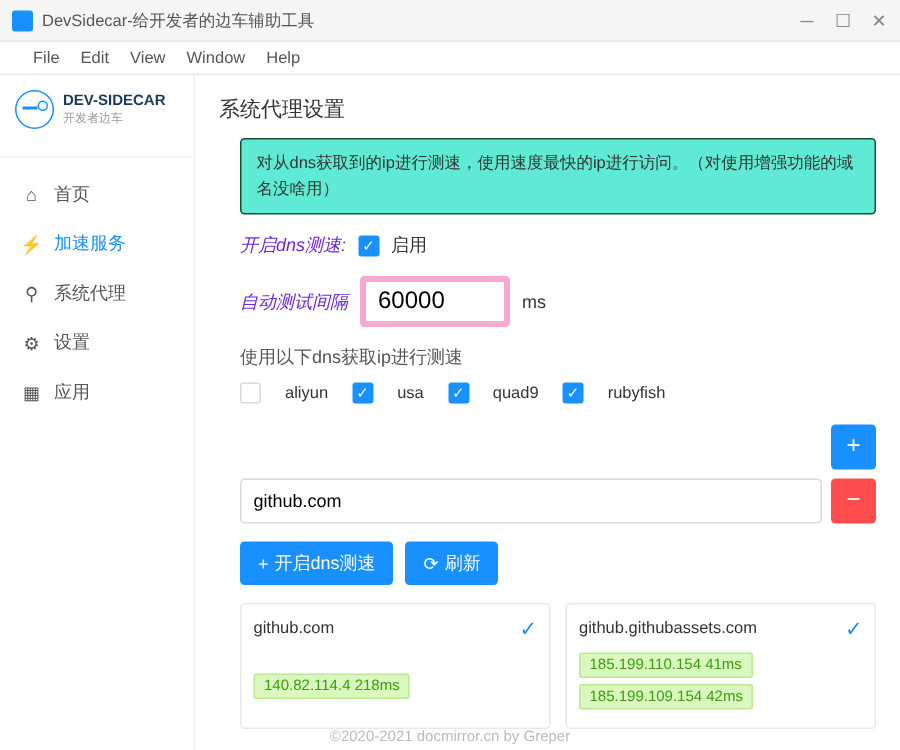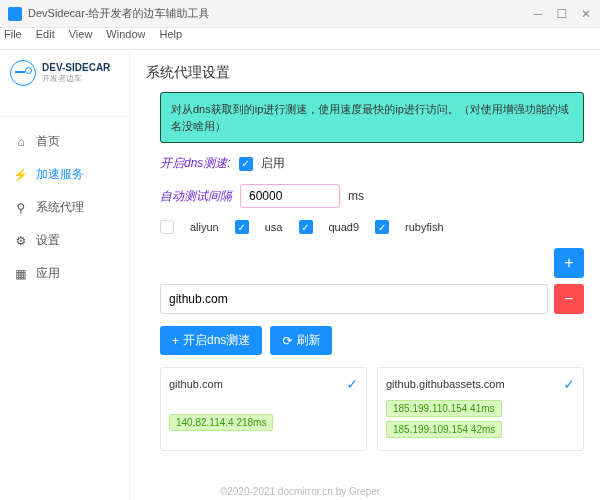"File" .menubar { align-items: flex-start -> center; padding: 0 4px -> 0 22px }
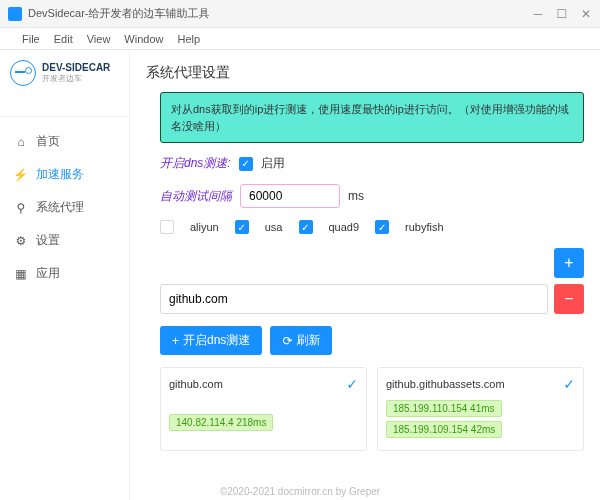"DEV-SIDECAR" .logo { padding: 0 10px 30px -> 0 10px 18px }
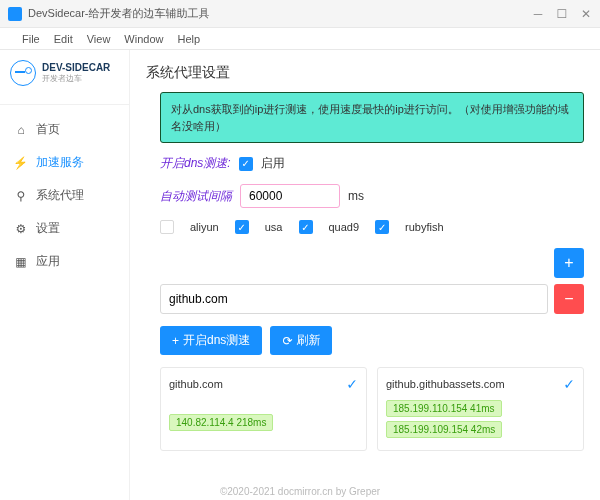"60000" input.txt { border: 1px solid #f9a8d4 -> 4px solid #f9a8d4; font-size: 12px -> 16px }
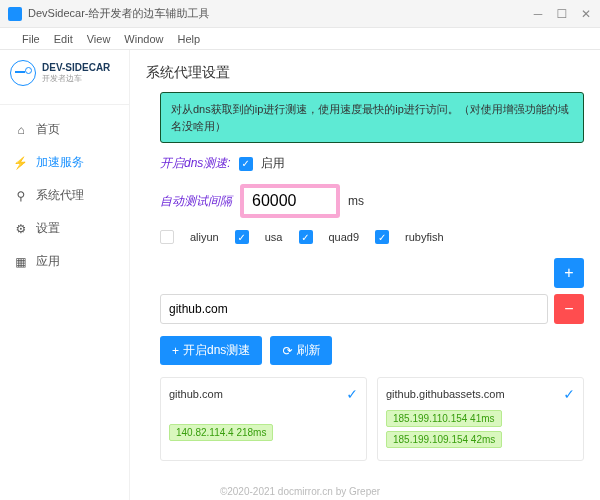"使用以下dns获取ip进行测速" div.subhead { html: none -> <div>使用以下dns获取ip进行测速</div> }
